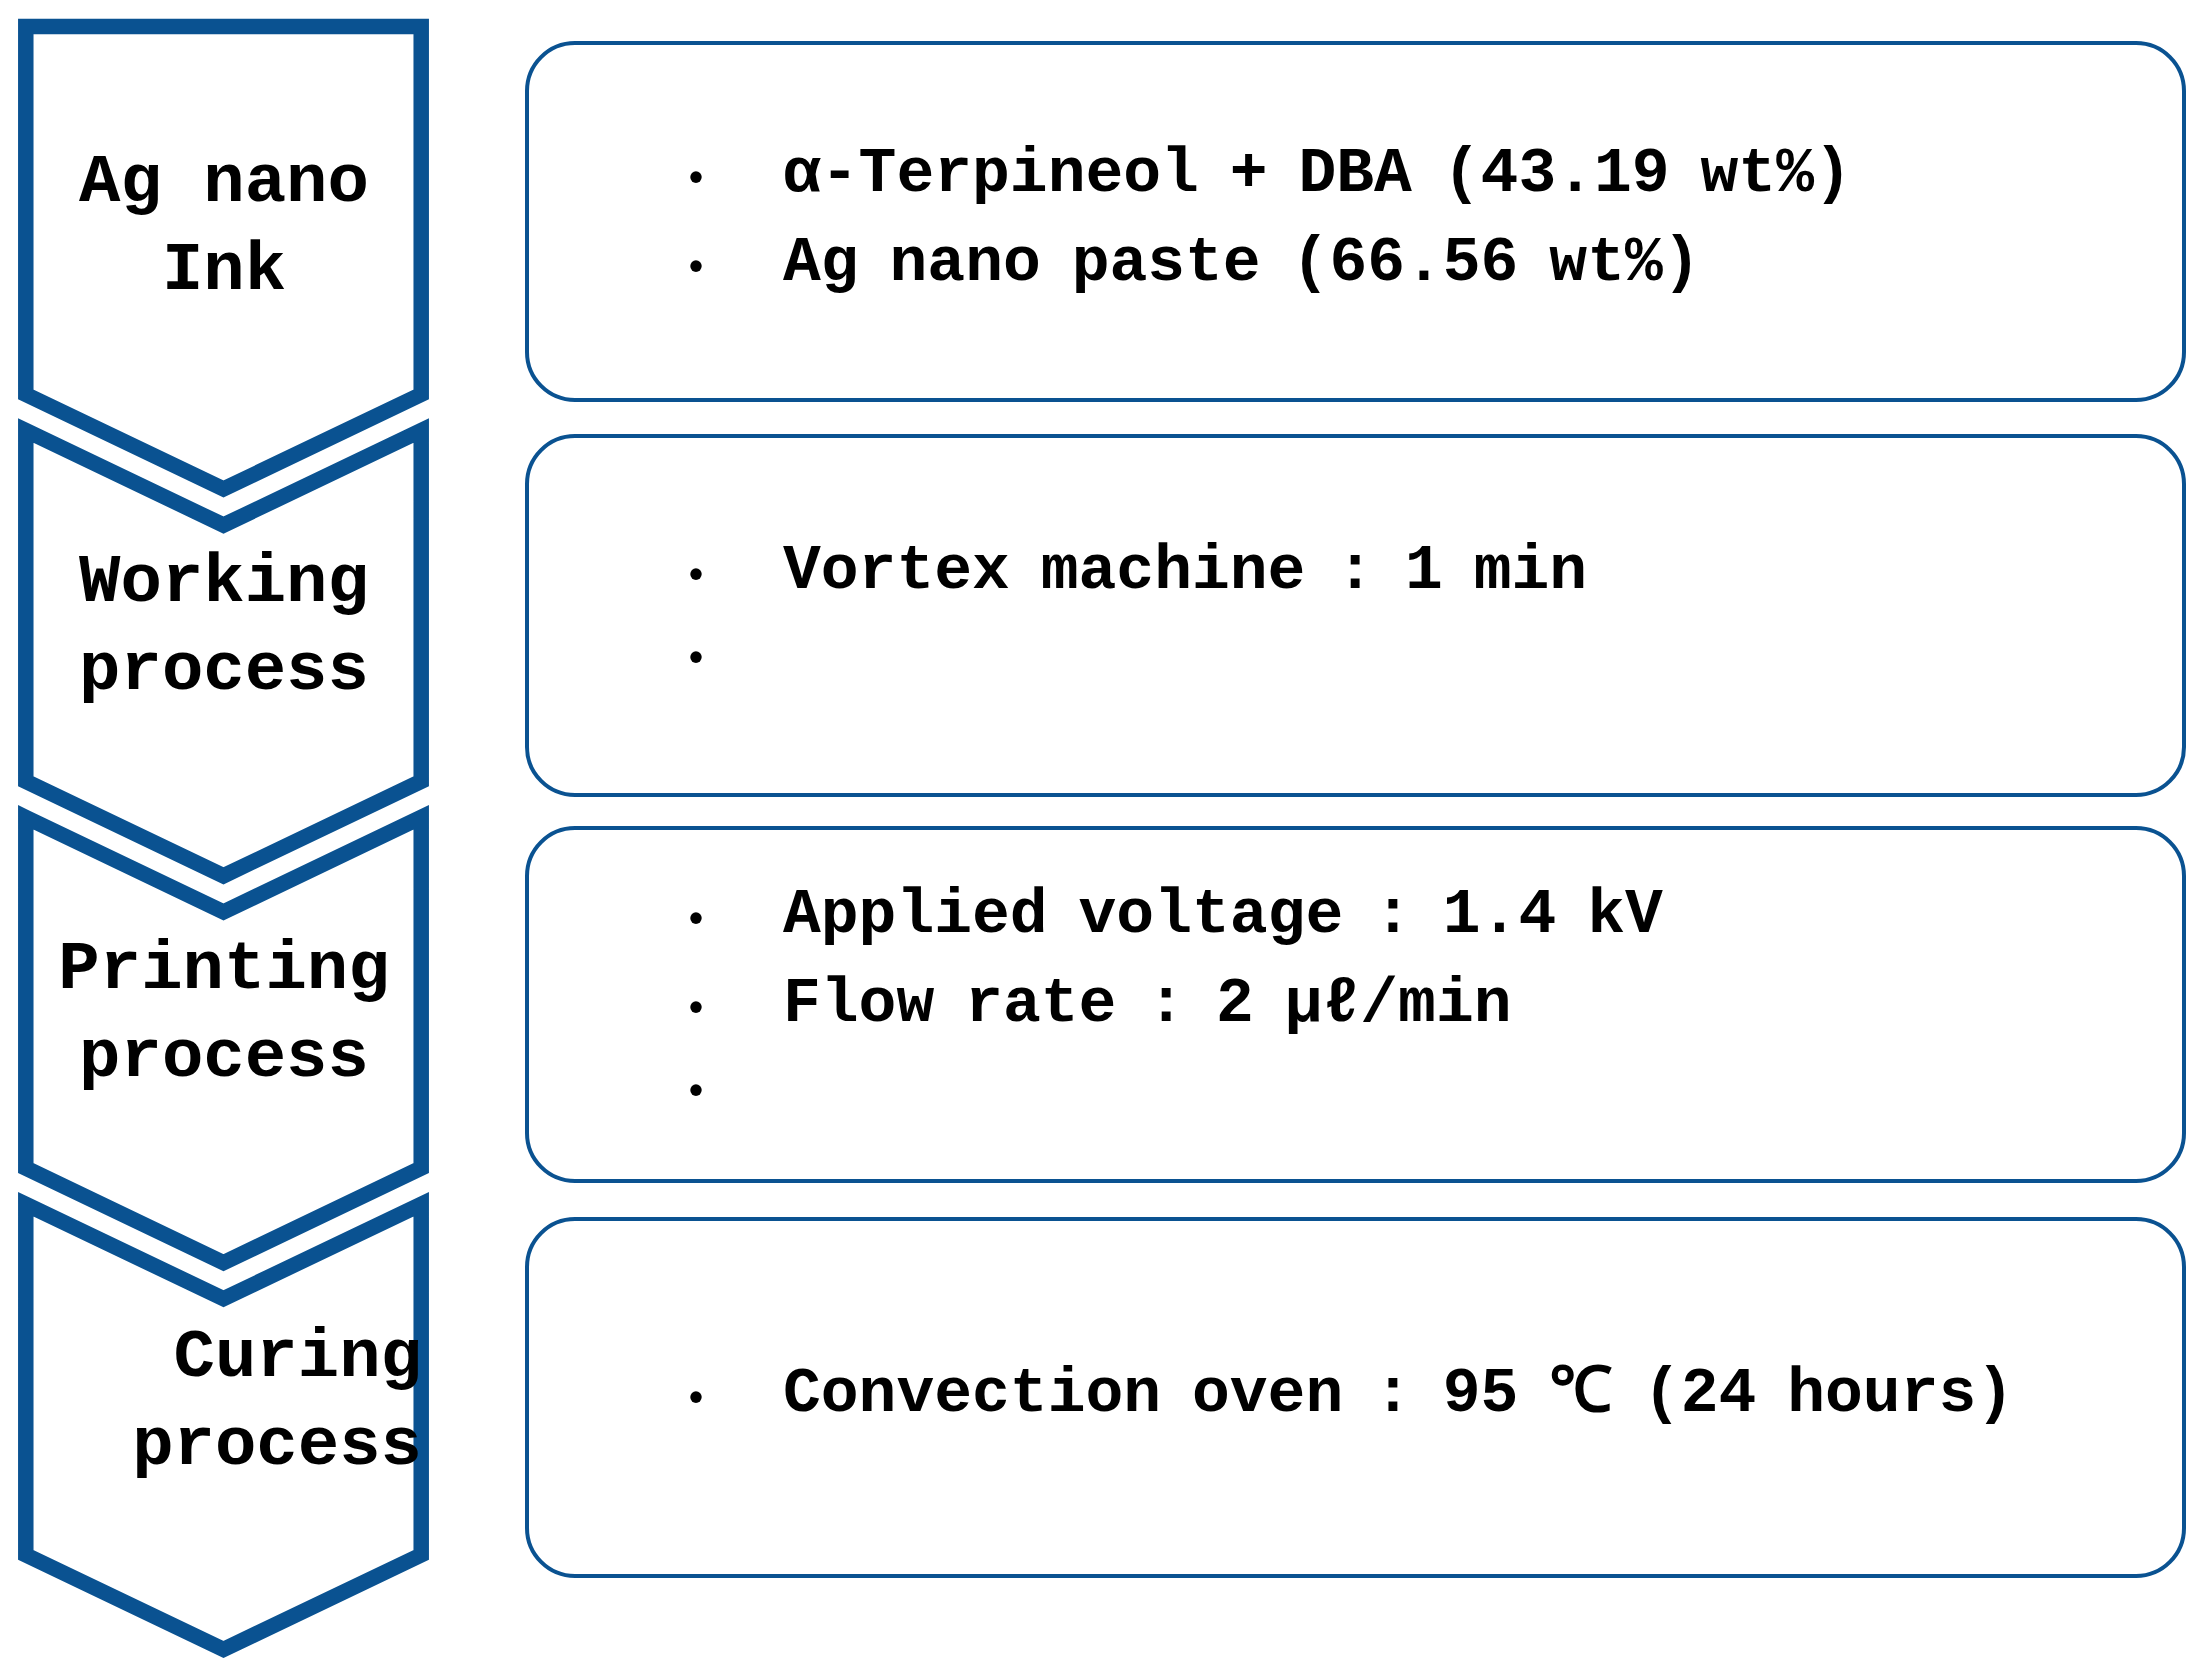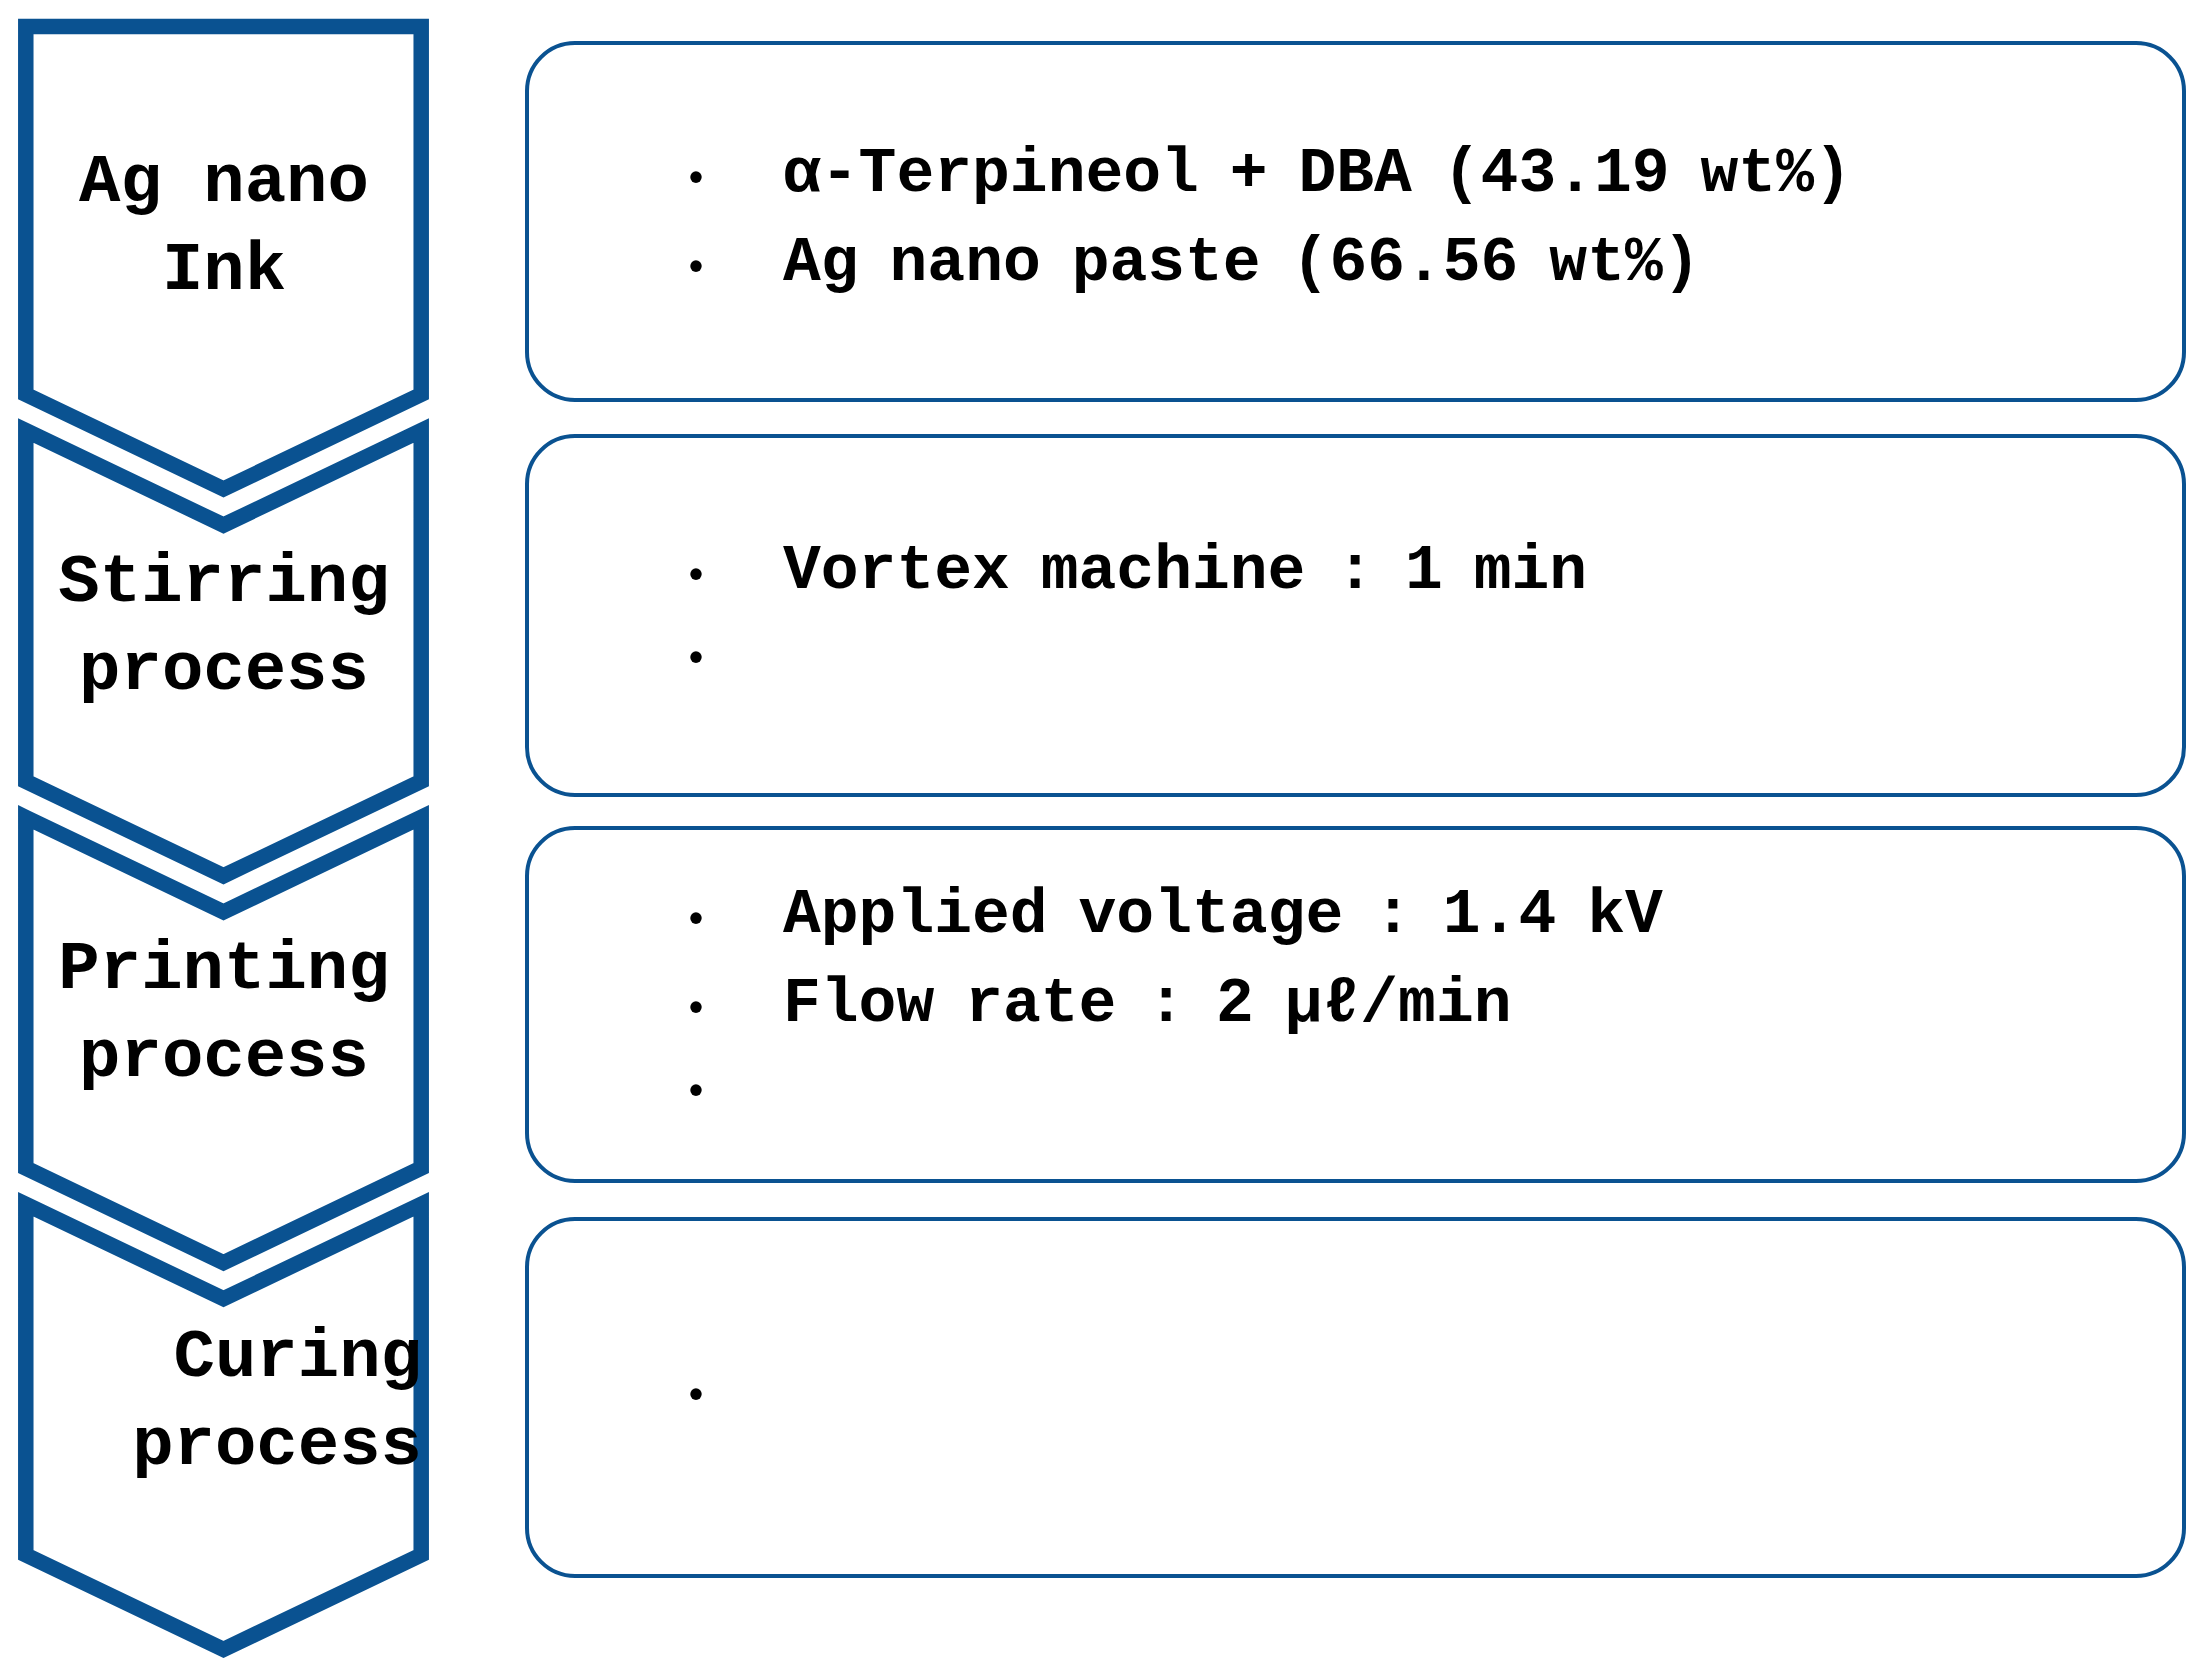"Stirring" div { text: Stirring -> Working }
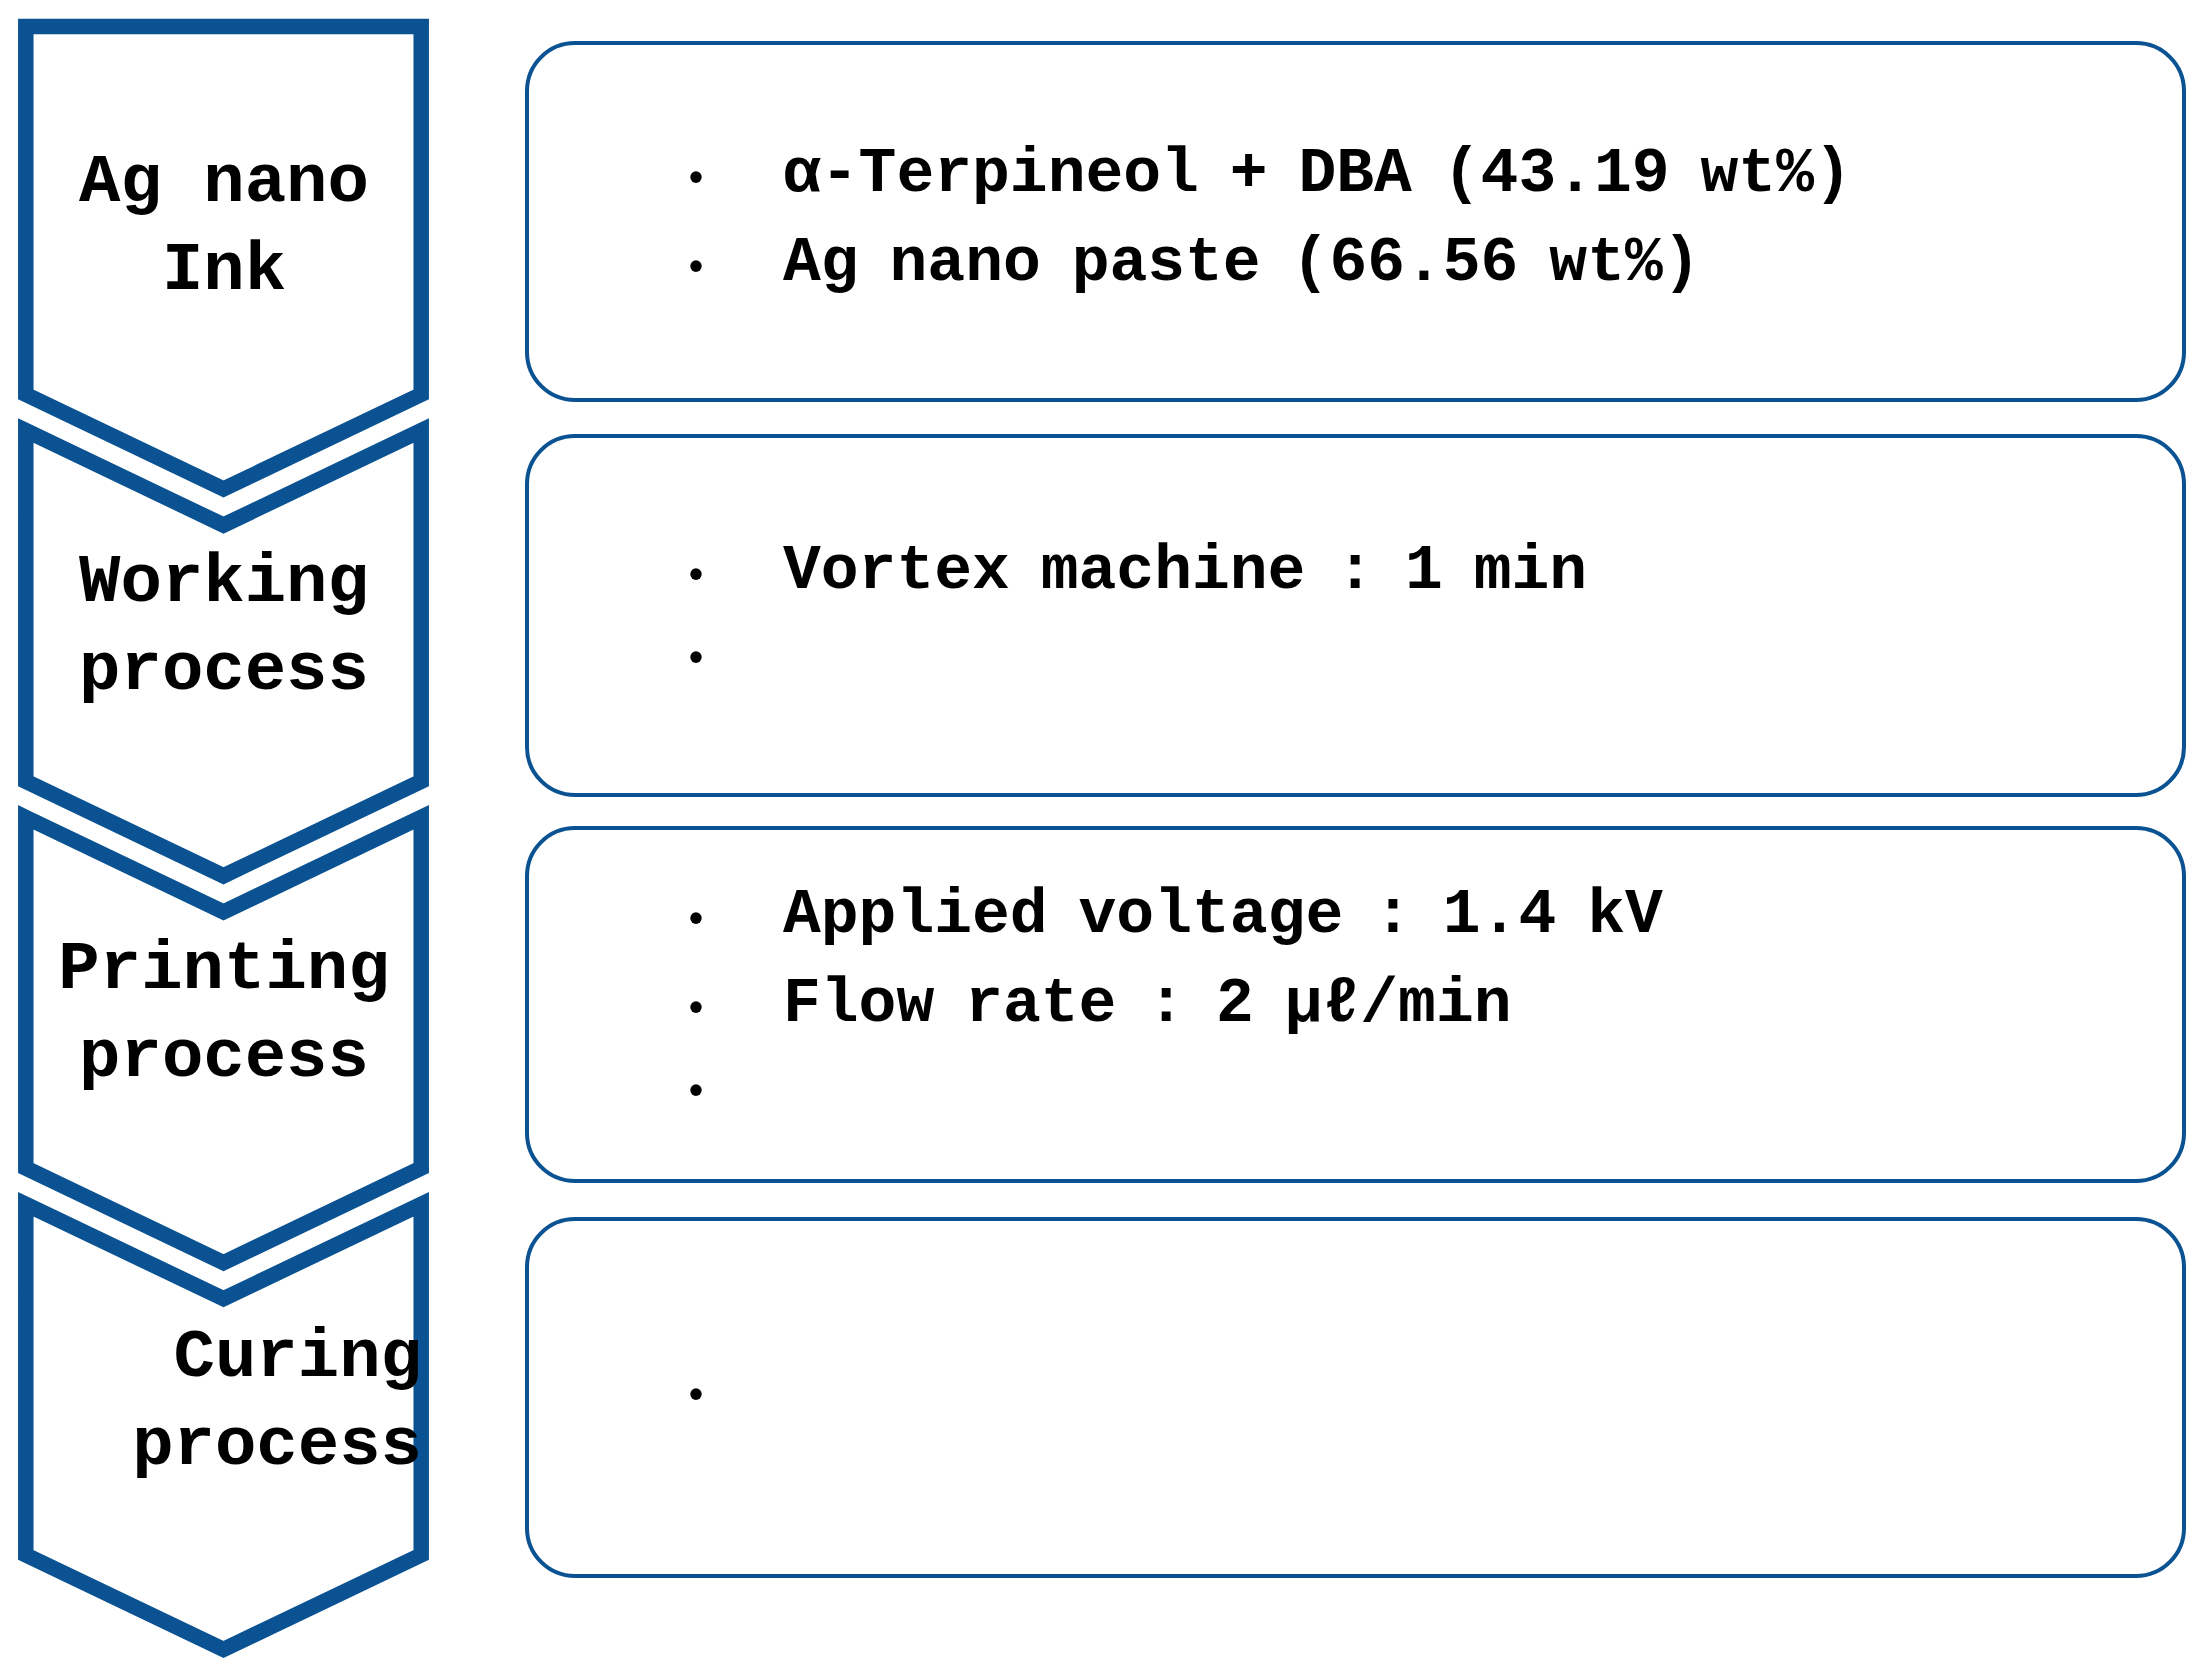"Convection oven : 95 ℃" span { html: none -> <span>Convection oven : 95 ℃ (24 hours)</span> }
